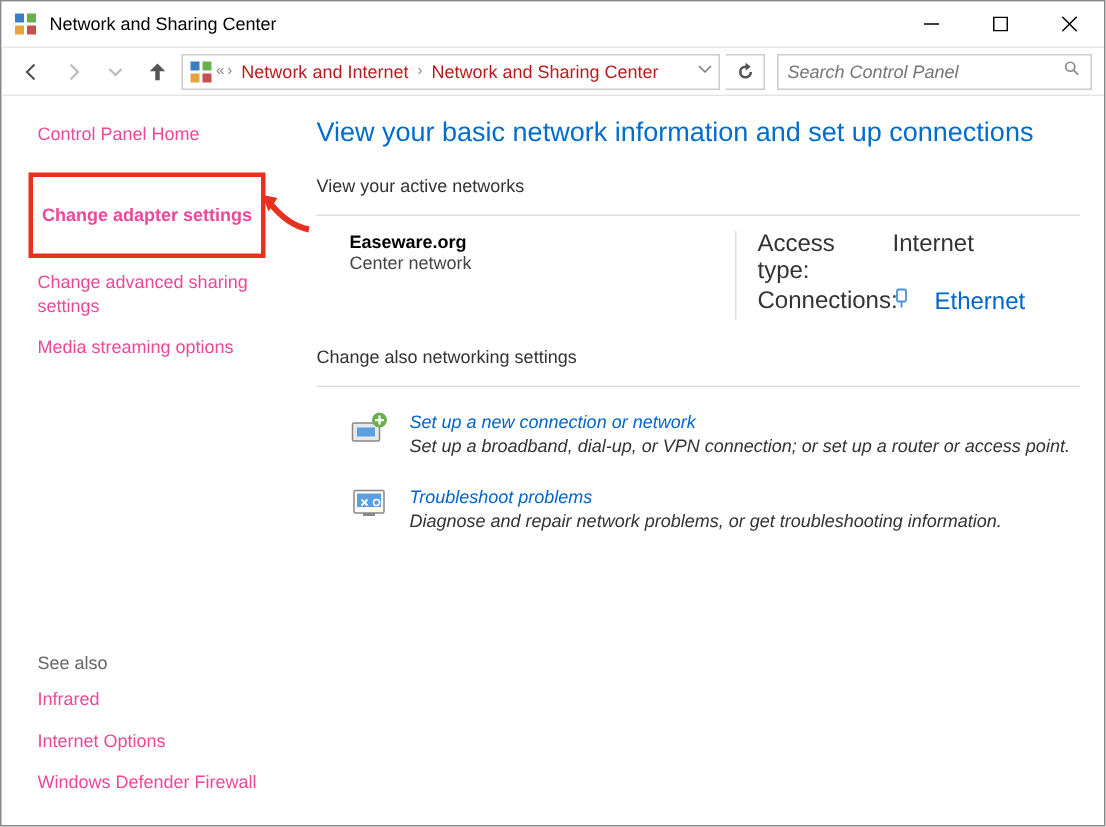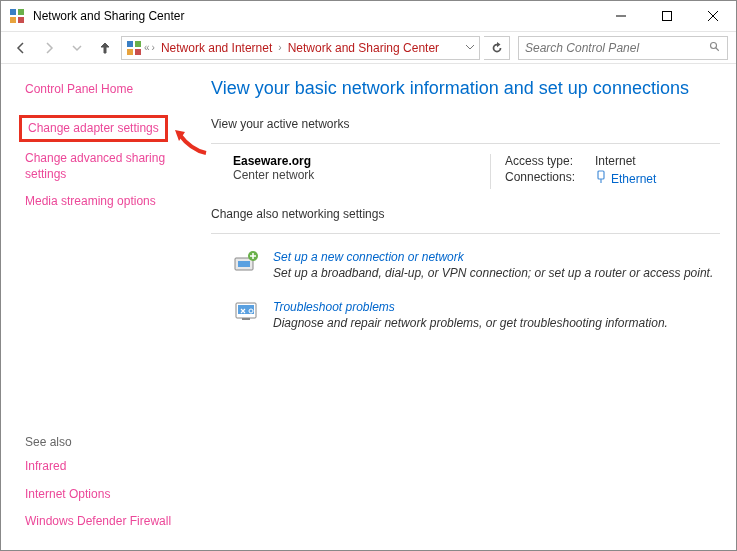"Change adapter settings" .sidebar .highlight { font-weight: none -> bold; padding: 3px 6px -> 18px 6px }
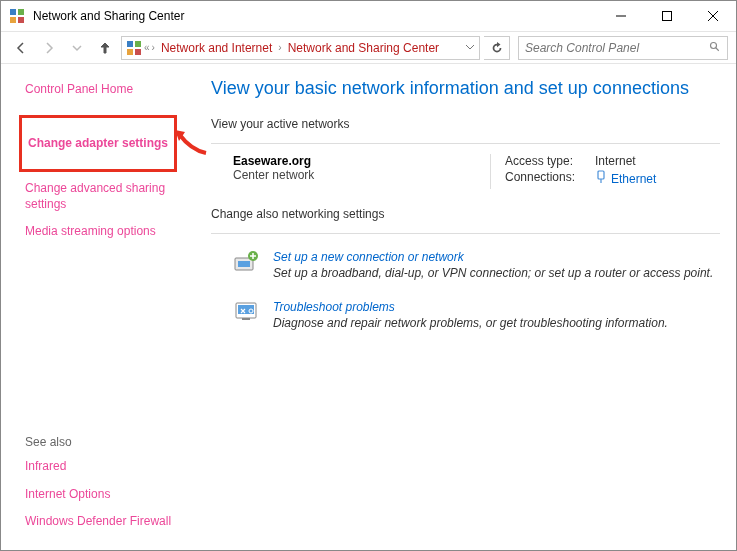"Access type:" .kv { font-size: 12px -> 16px }
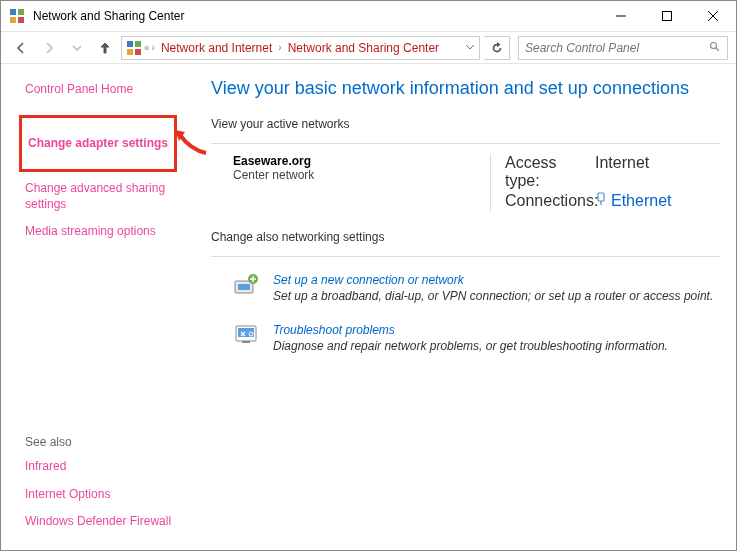"Ethernet" .kv .v-link { gap: 4px -> 16px }
